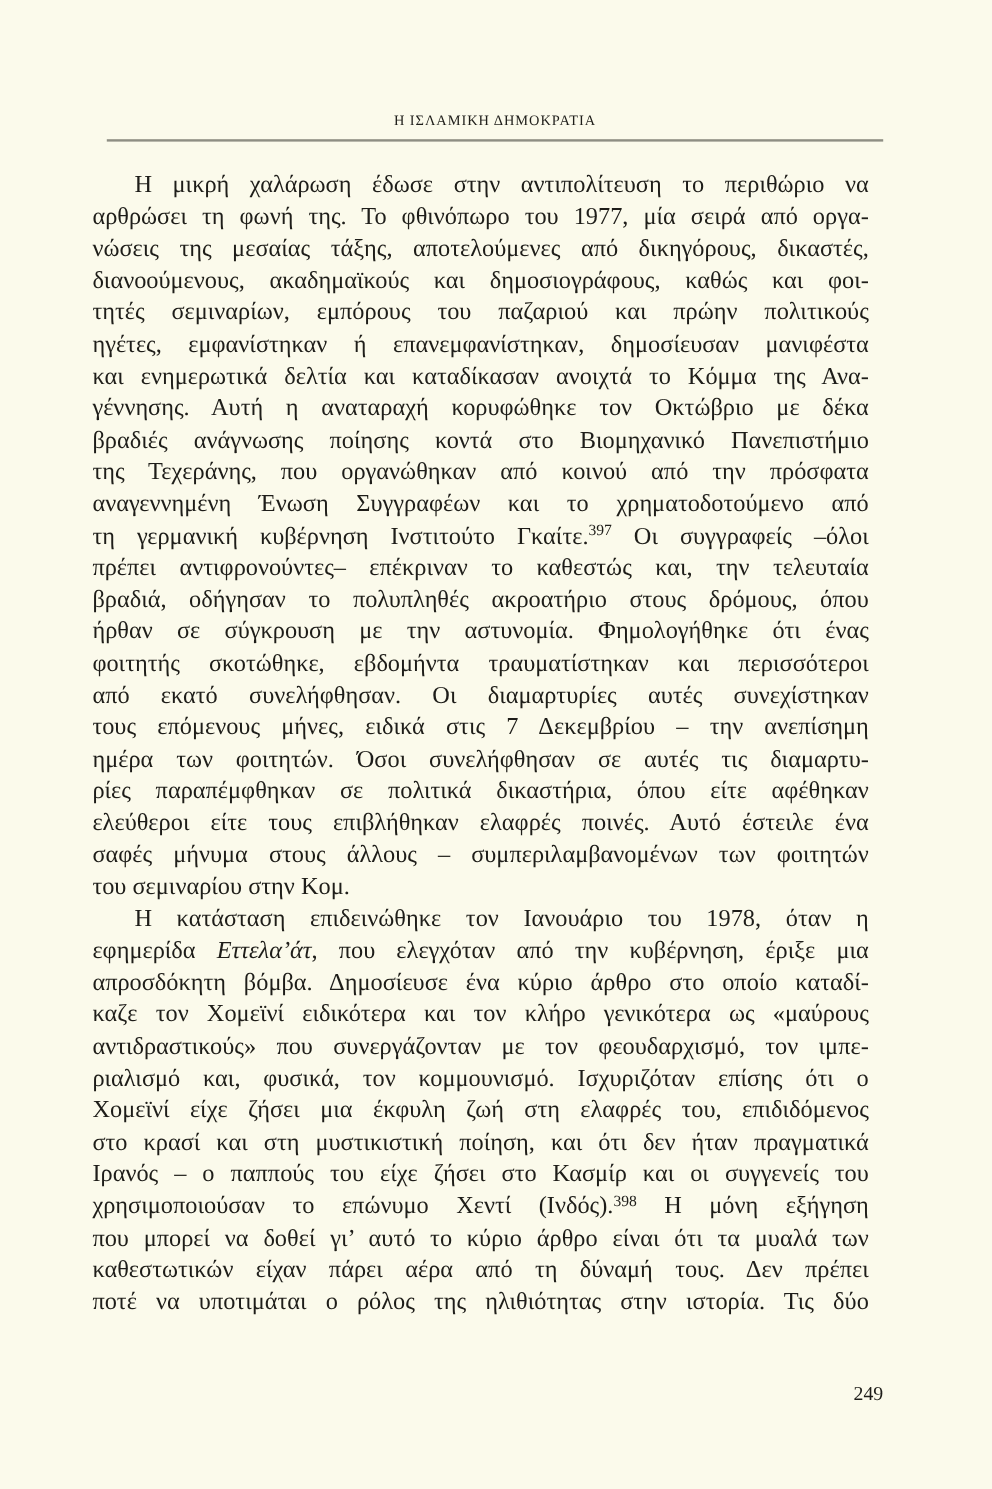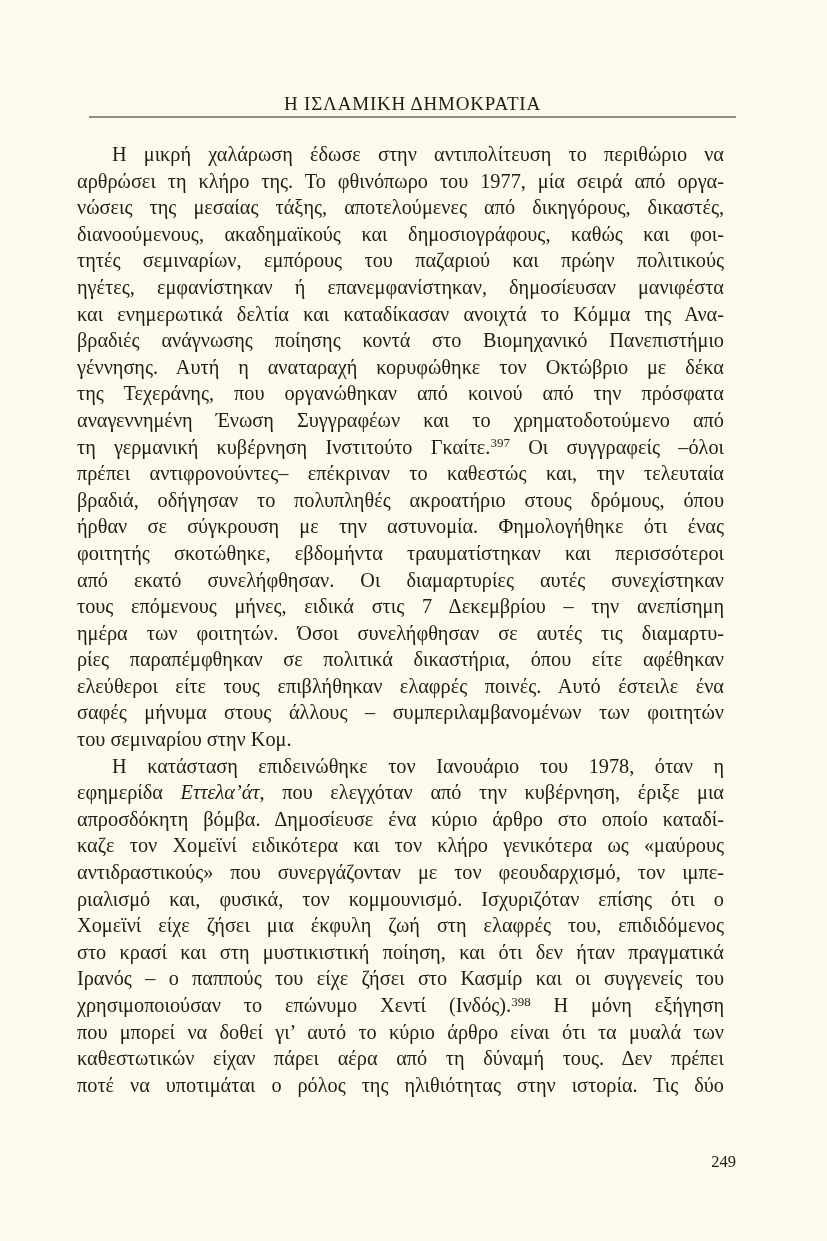"Η ΙΣΛΑΜΙΚΗ ΔΗΜΟΚΡΑΤΙΑ" .running-head { font-size: 19px -> 12px }
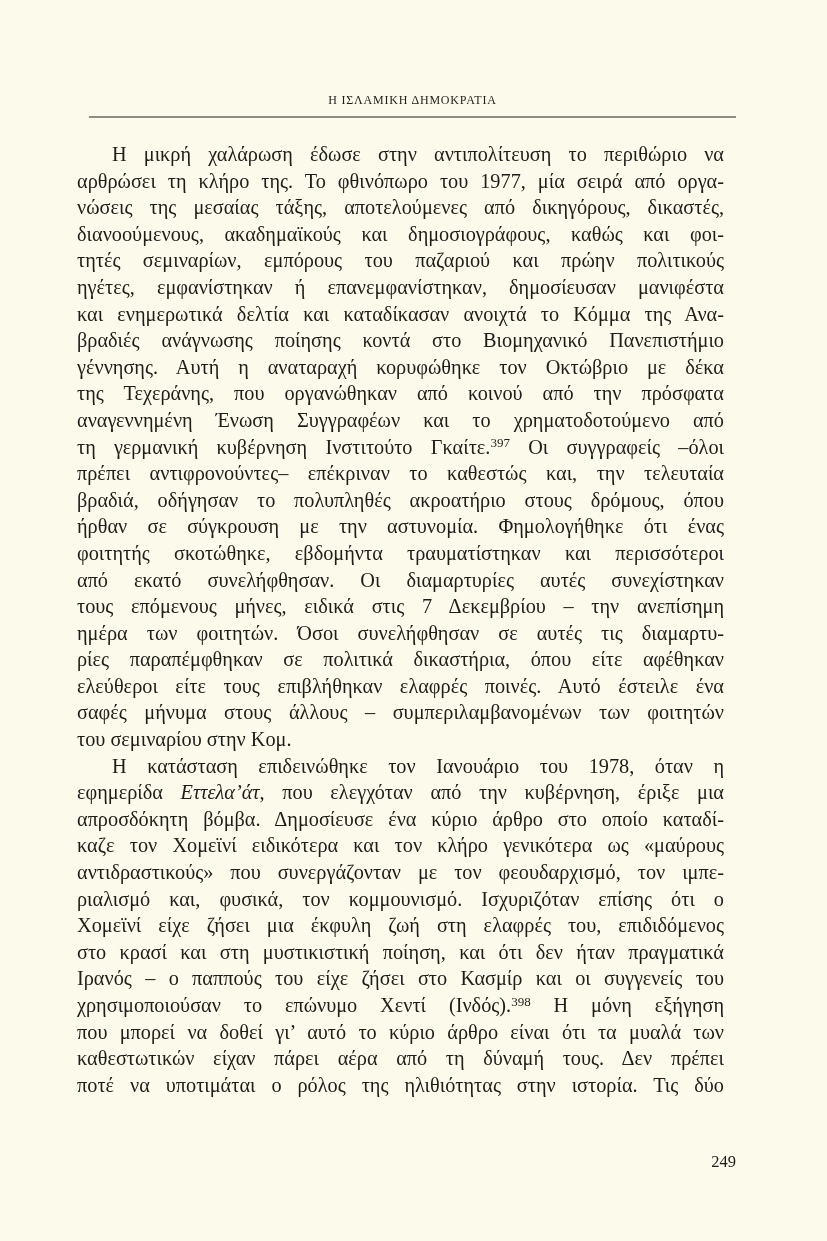"αρθρώσει τη κλήρο της. Το" span { text: κλήρο -> φωνή }
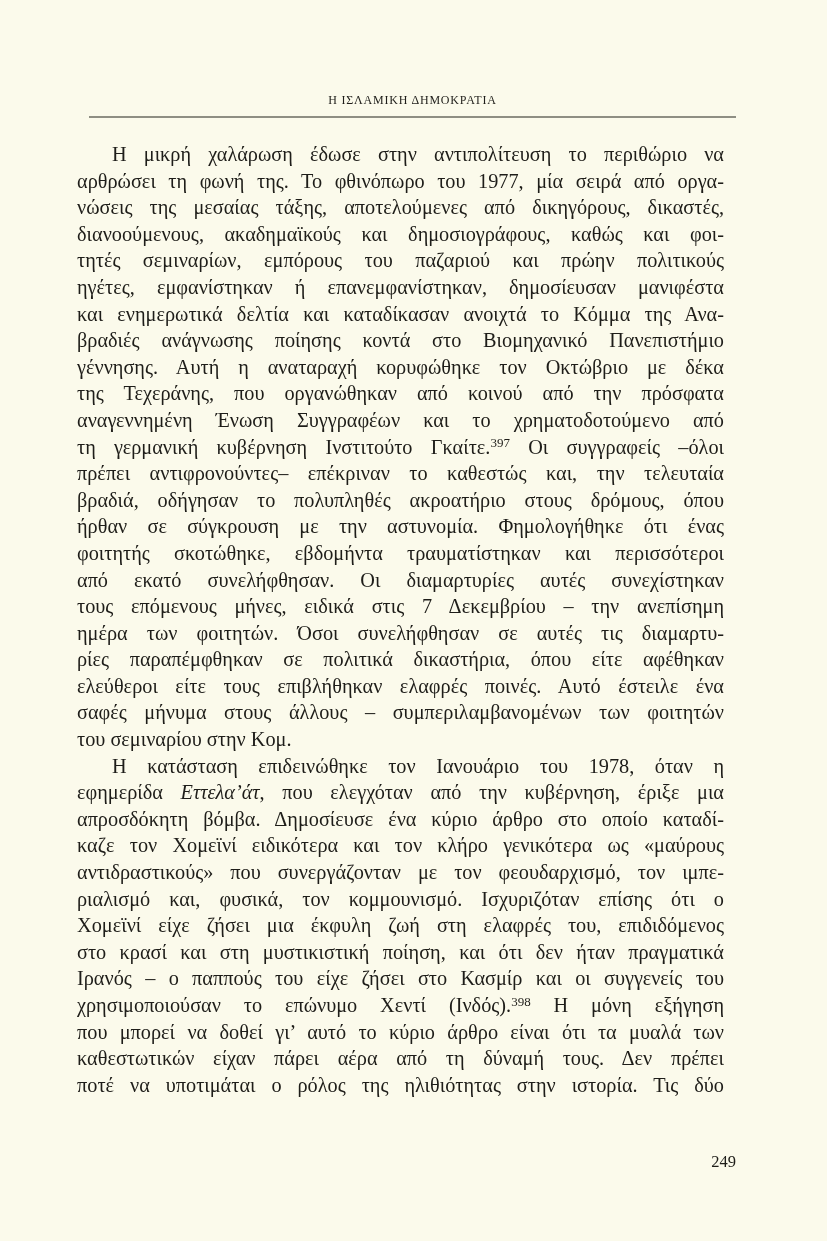"βραδιές ανάγνωσης ποίησης κοντά στο" div.line { order: before "γέννησης. Αυτή η αναταραχή κορυφώθηκε" -> after "γέννησης. Αυτή η αναταραχή κορυφώθηκε" }
